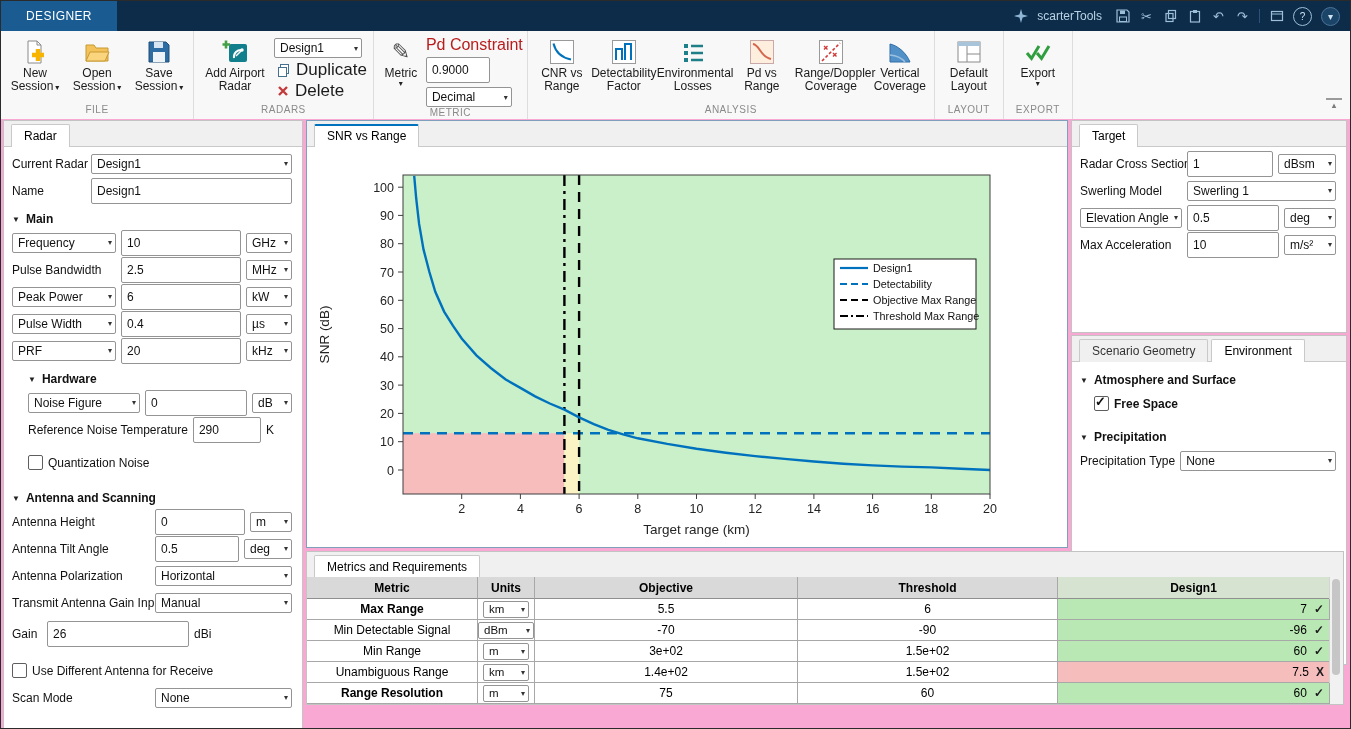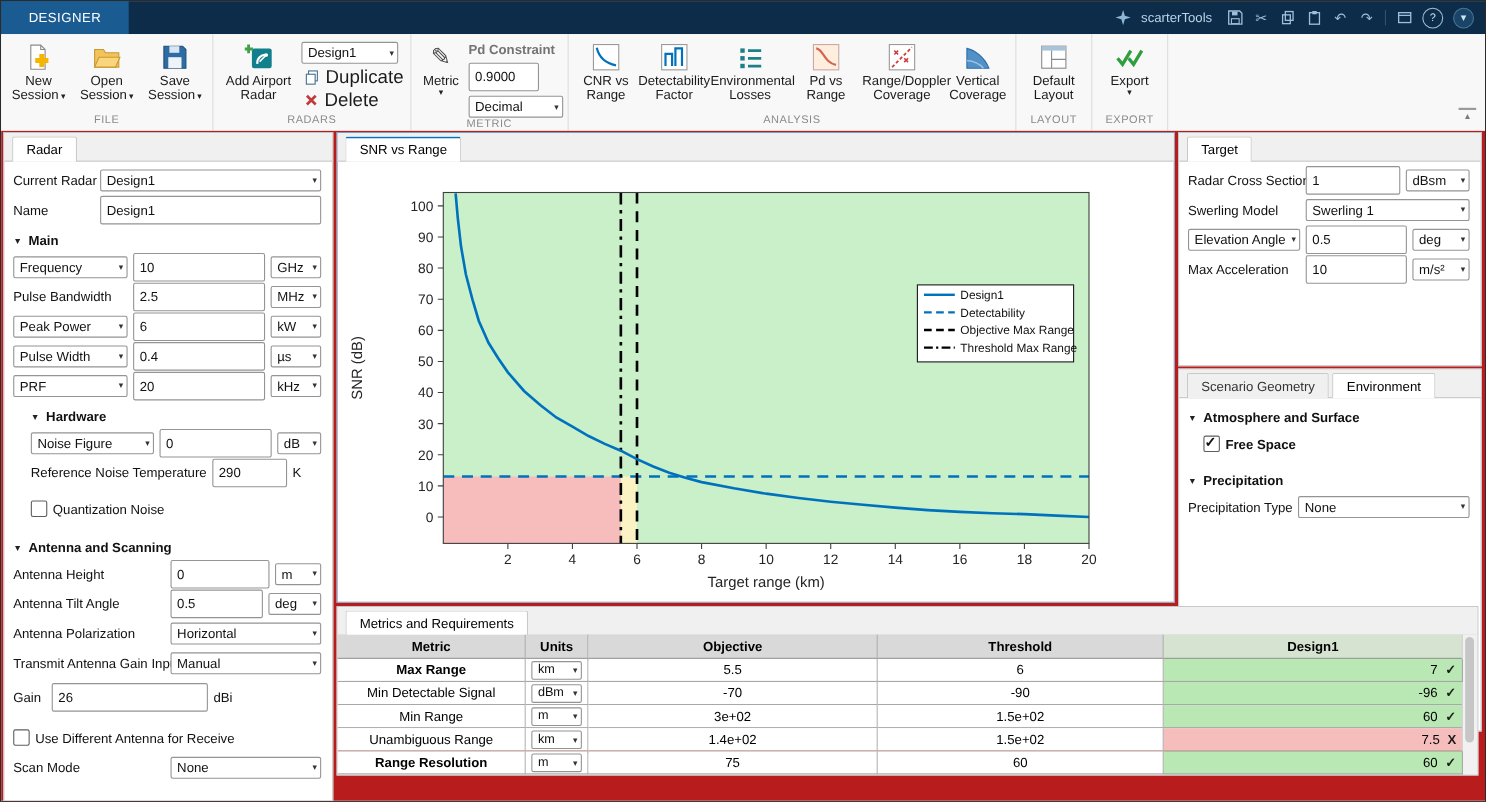"Pd Constraint" .pdlabel { color: #737373 -> #b91c1c; font-size: 12px -> 16px; font-weight: bold -> none }
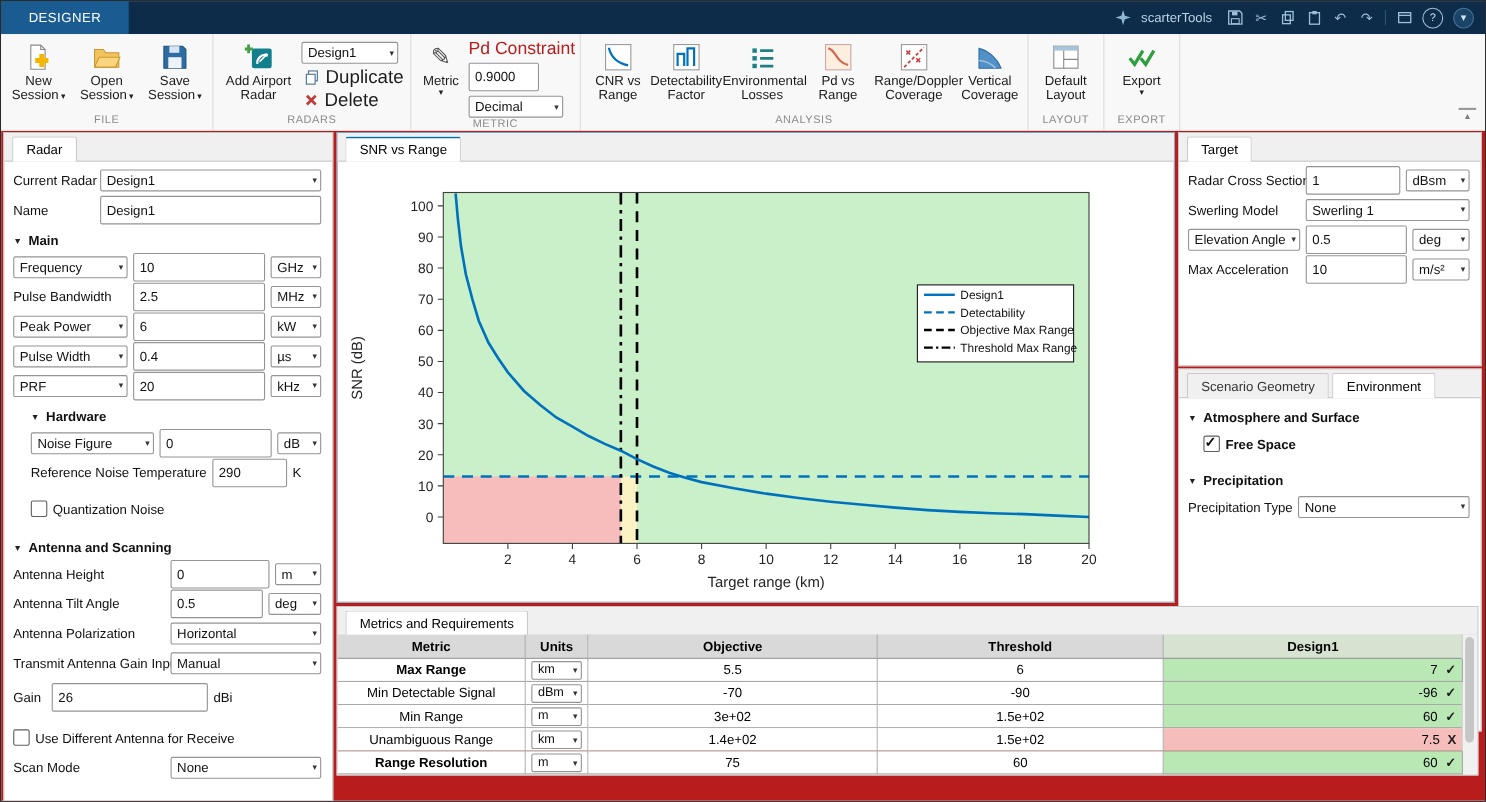"Radar" .workspace { background: #b91c1c -> #f9a8d4 }
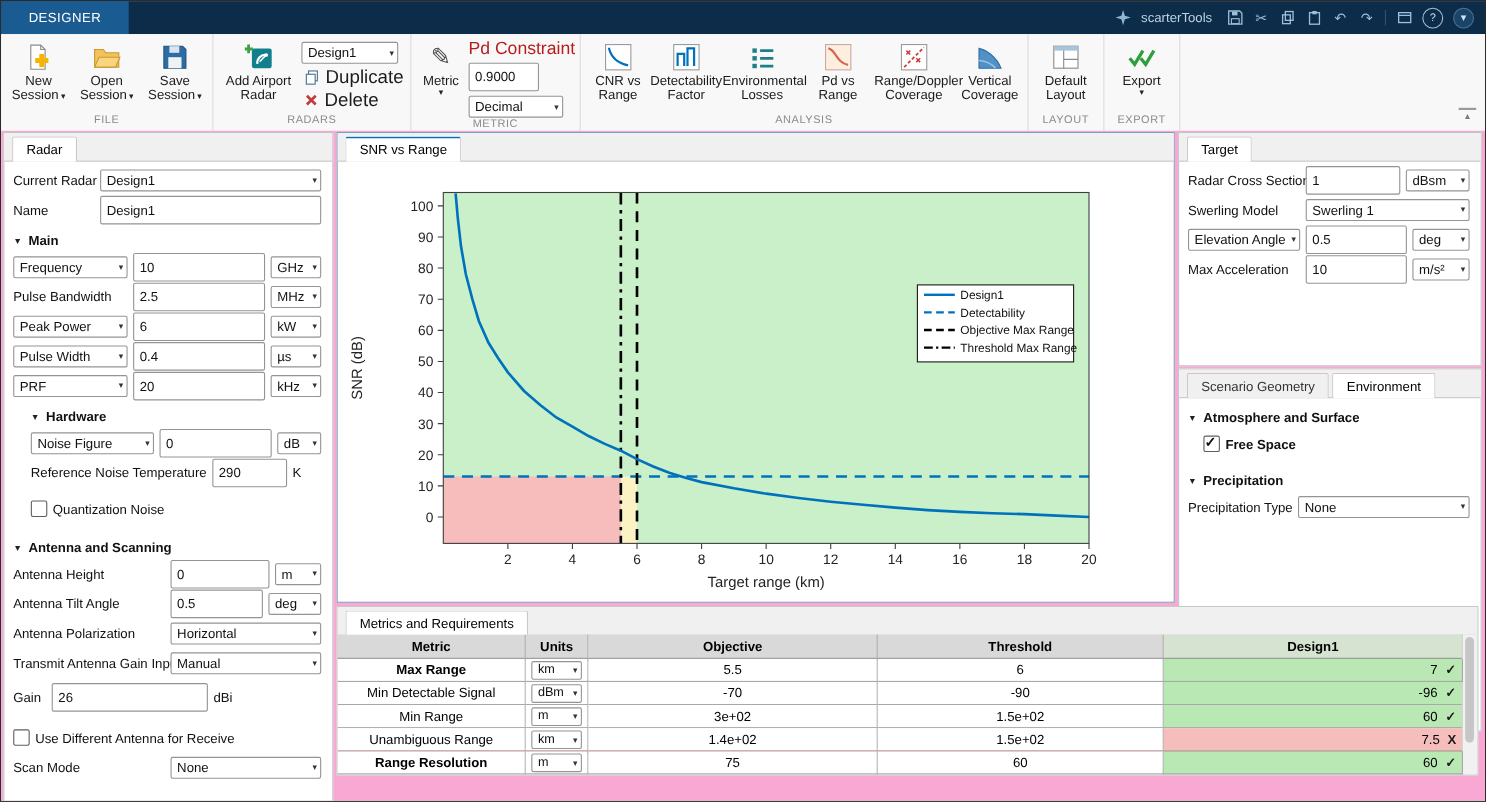"dBm" div.combo { width: 46px -> 56px }
